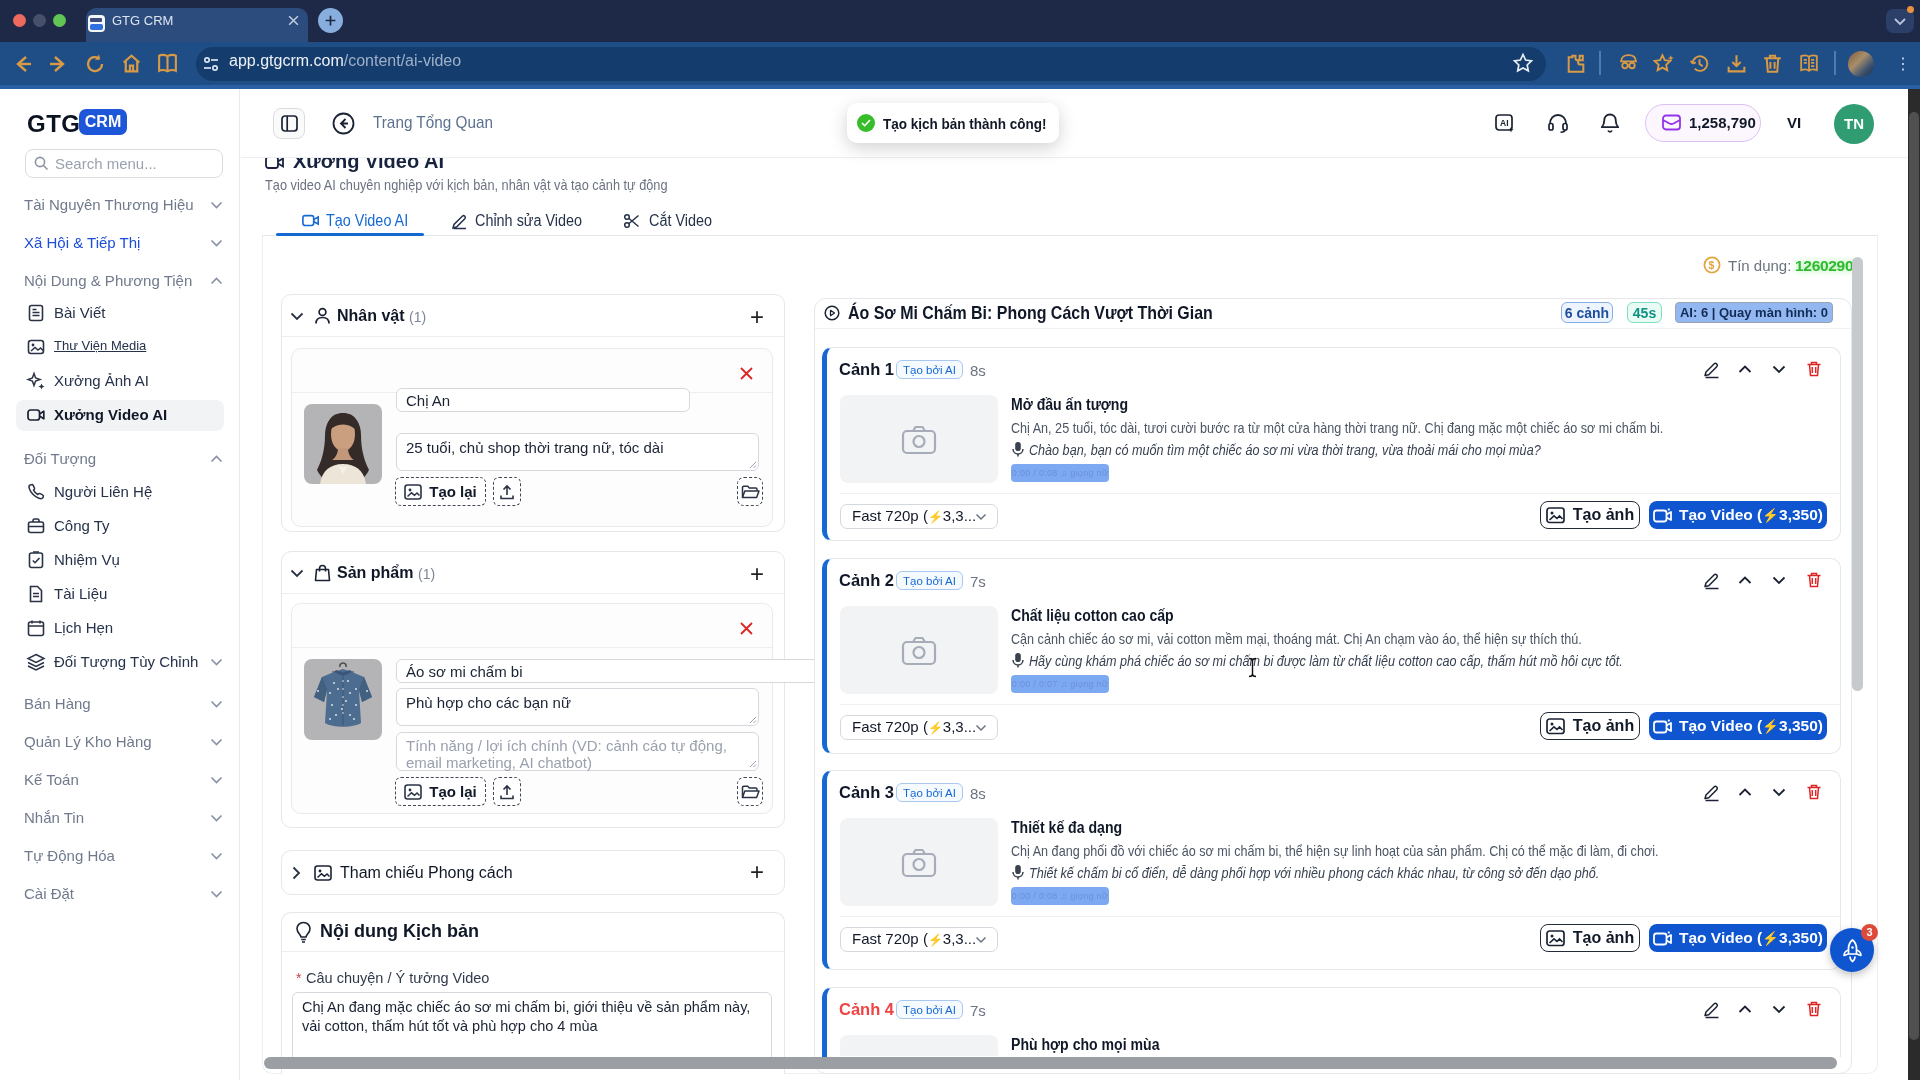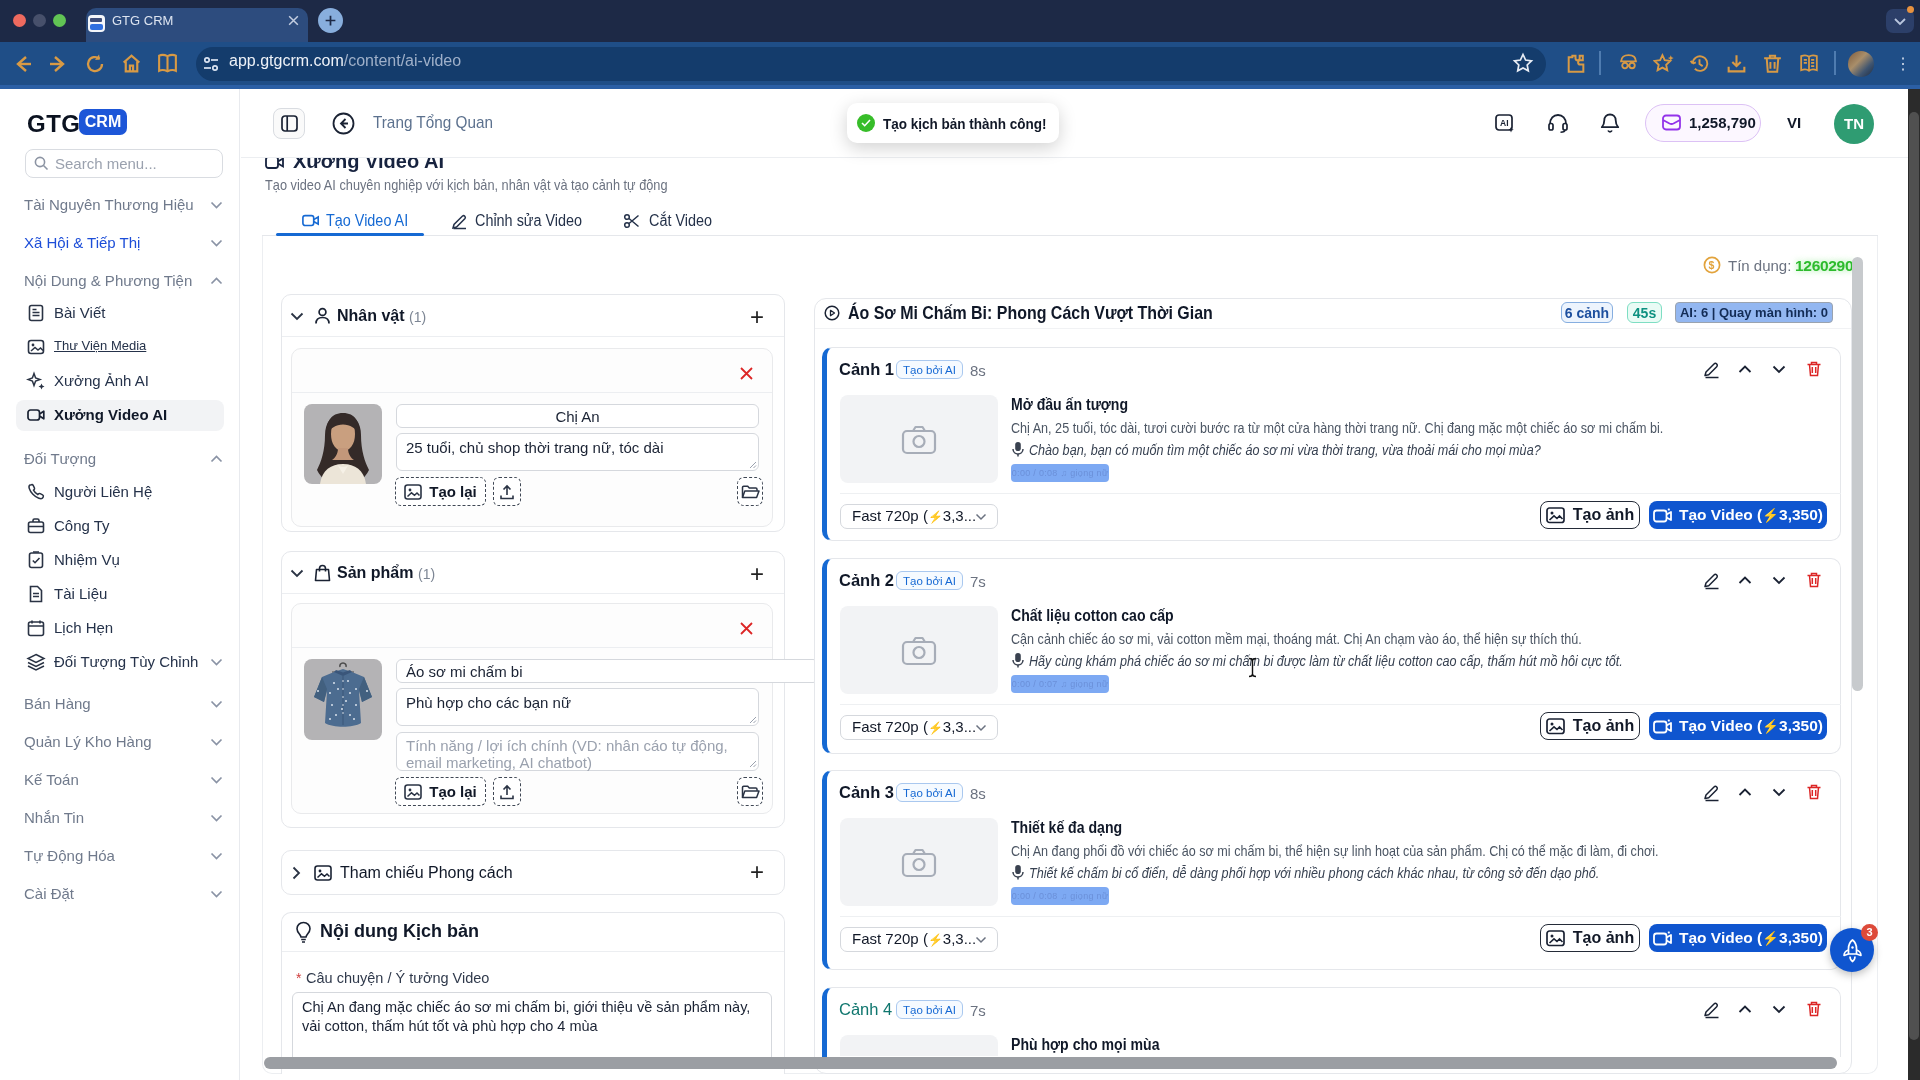"Chị An" input.inp { text-align: center -> none; top: 404px -> 388px; width: 363px -> 294px }
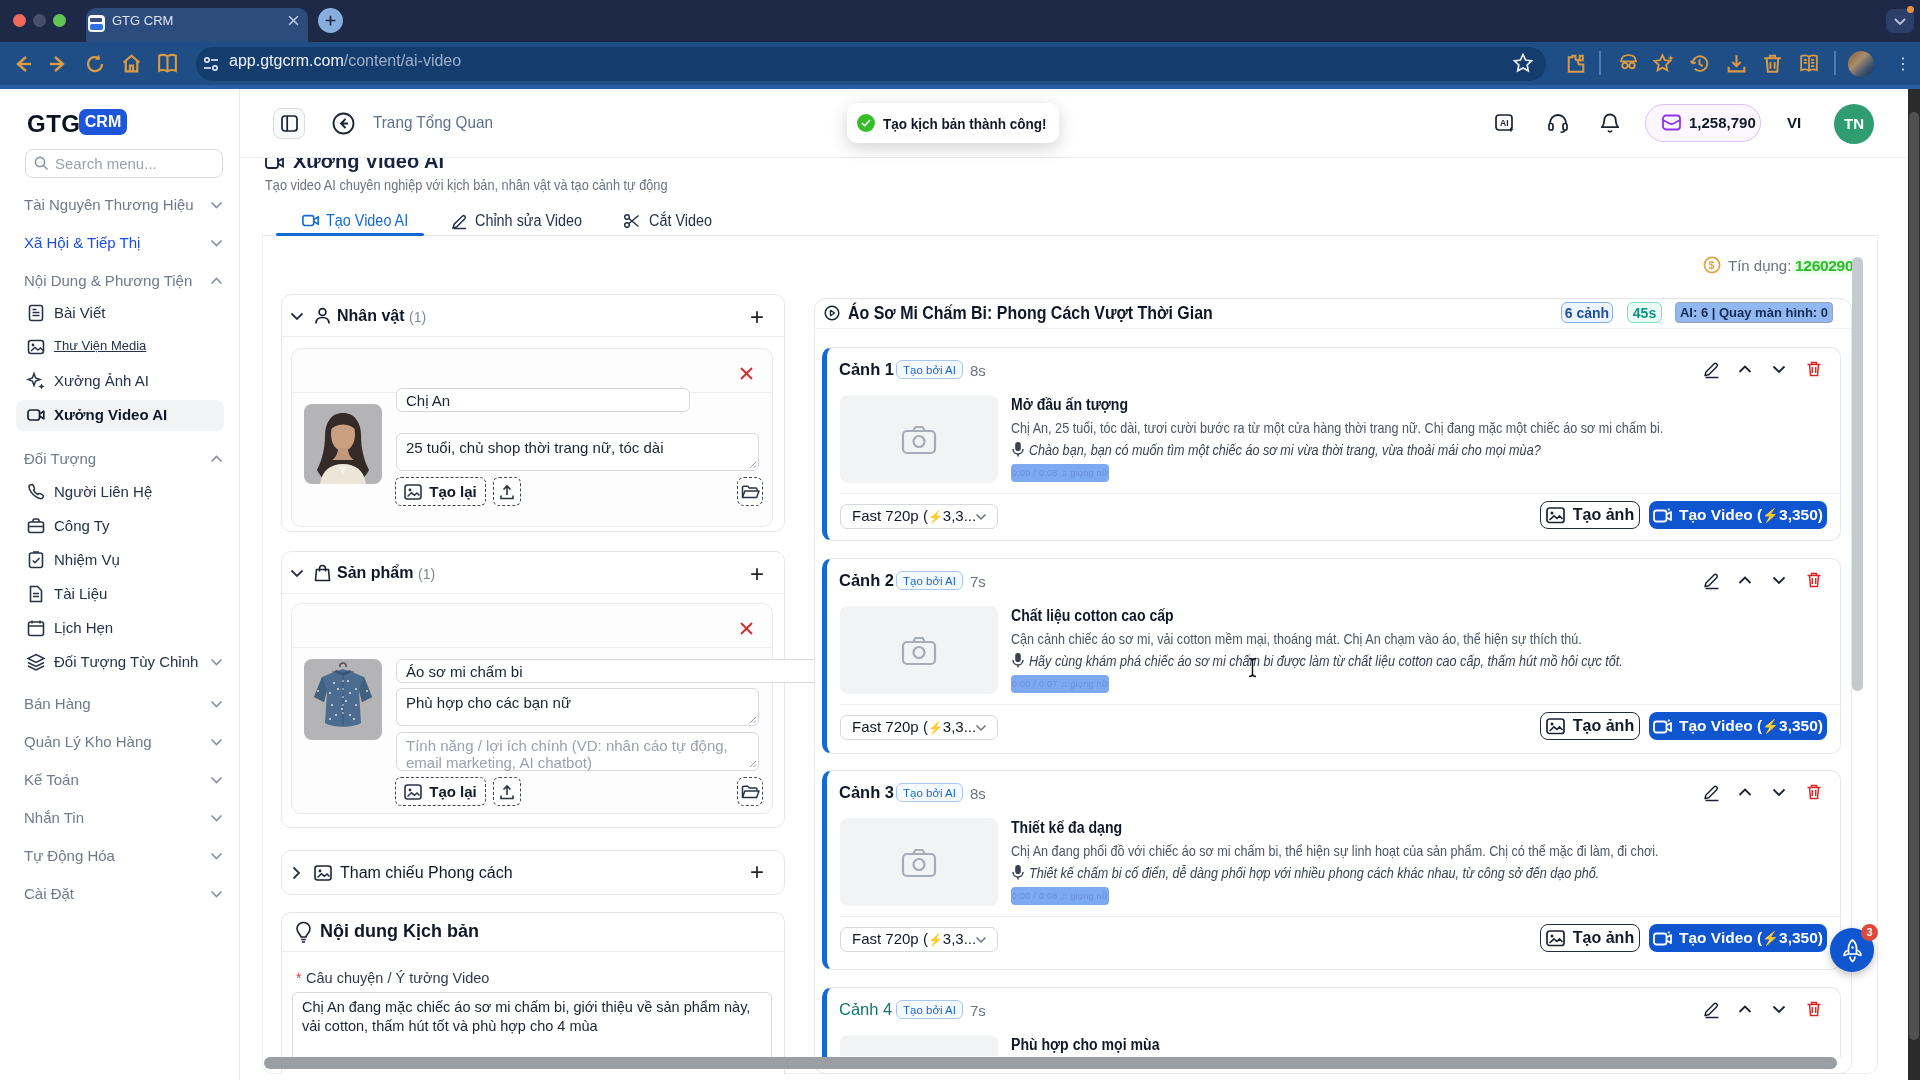"Tính năng / lợi ích" div.inp { text: nhân -> cảnh }
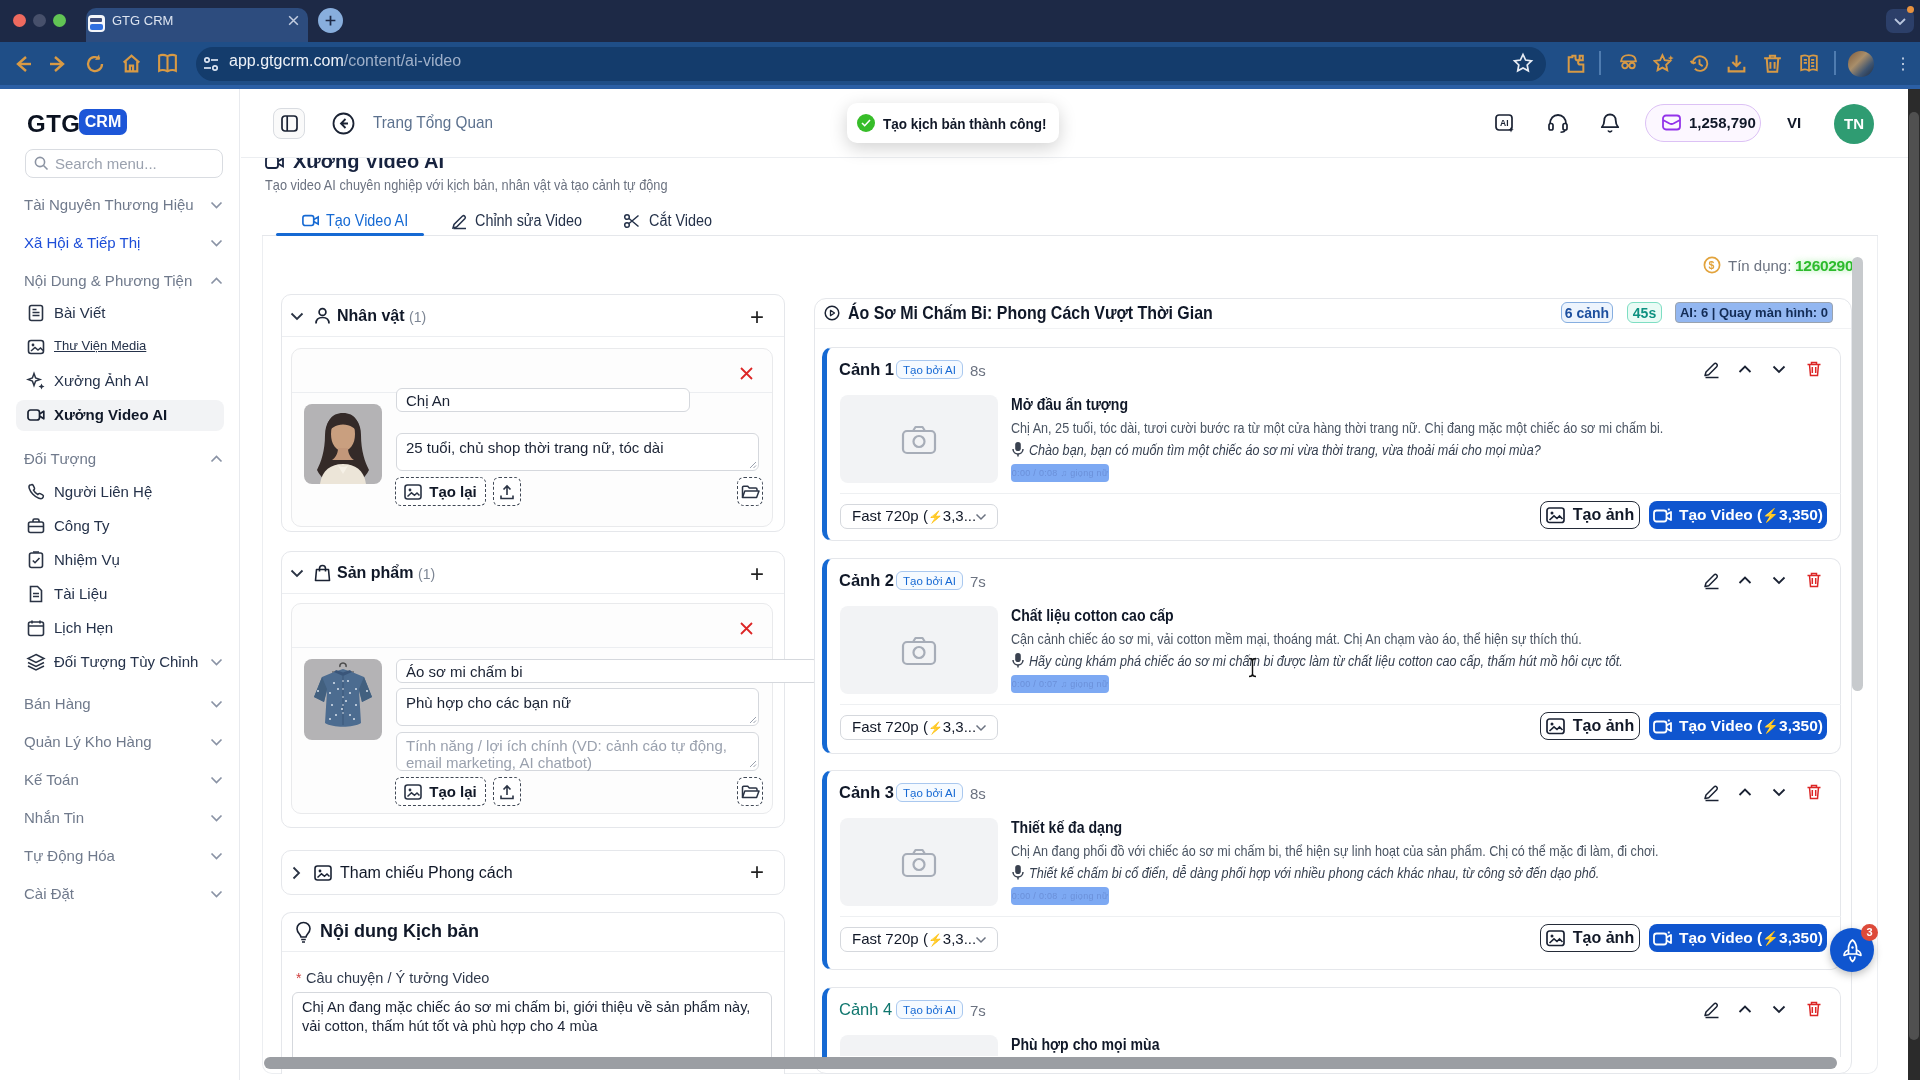"Cảnh 4" div.abs { color: #0f766e -> #ef4444; font-weight: 400 -> 700 }
